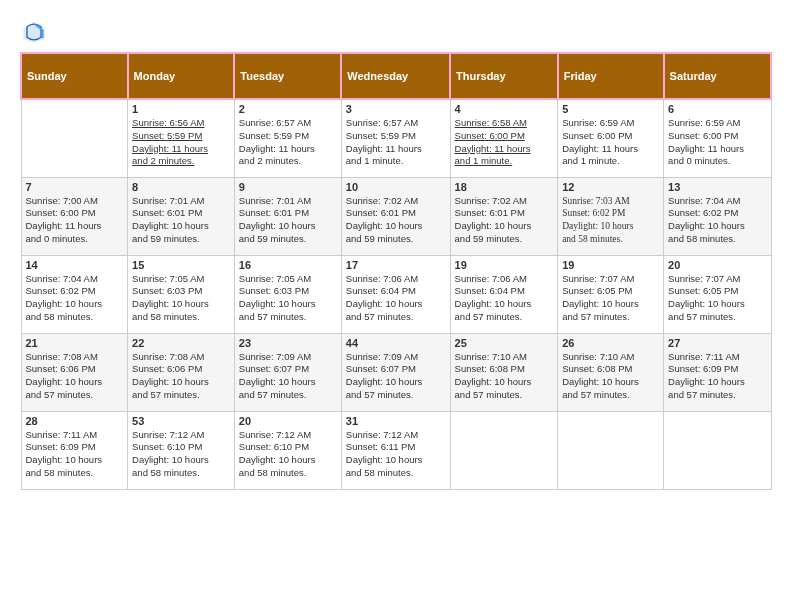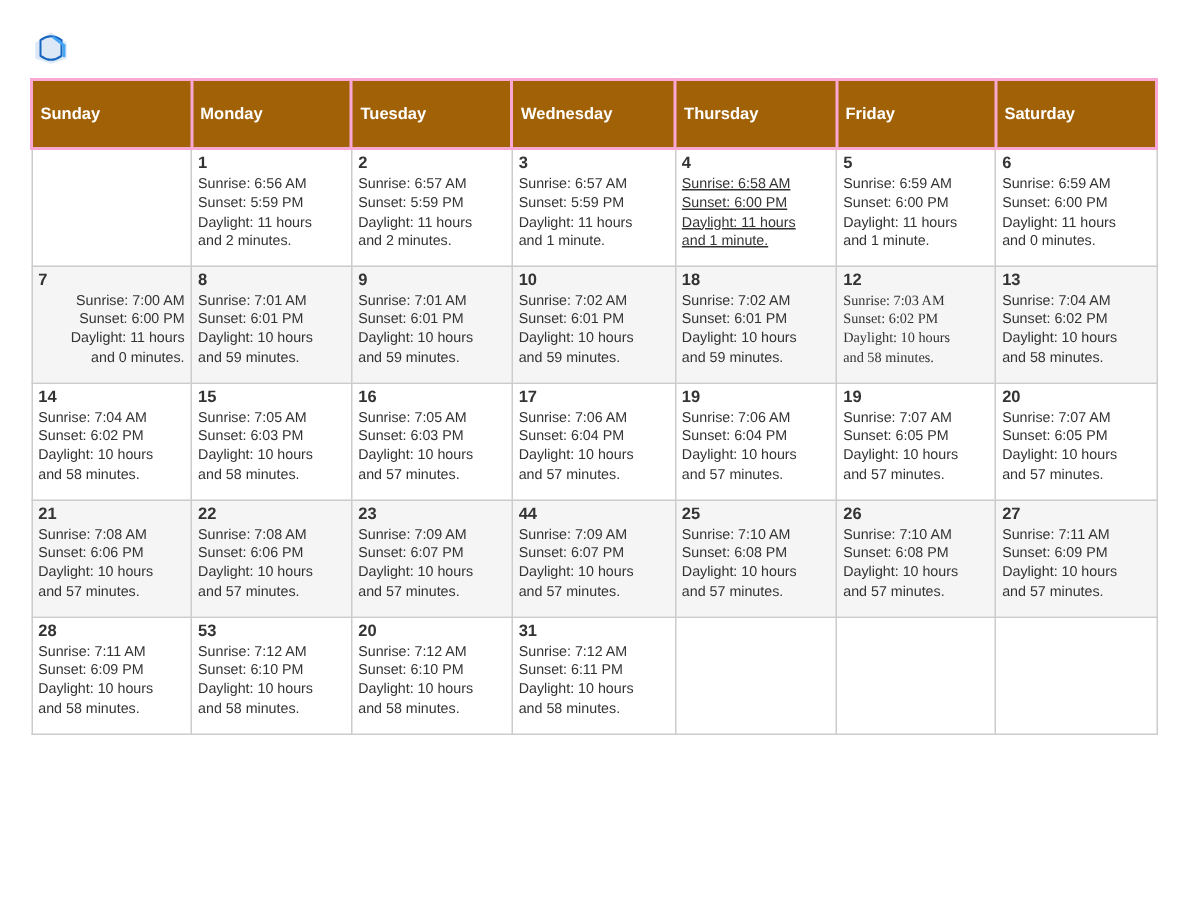"Sunrise: 6:56 AM" div.day-info { text-decoration: none -> underline }
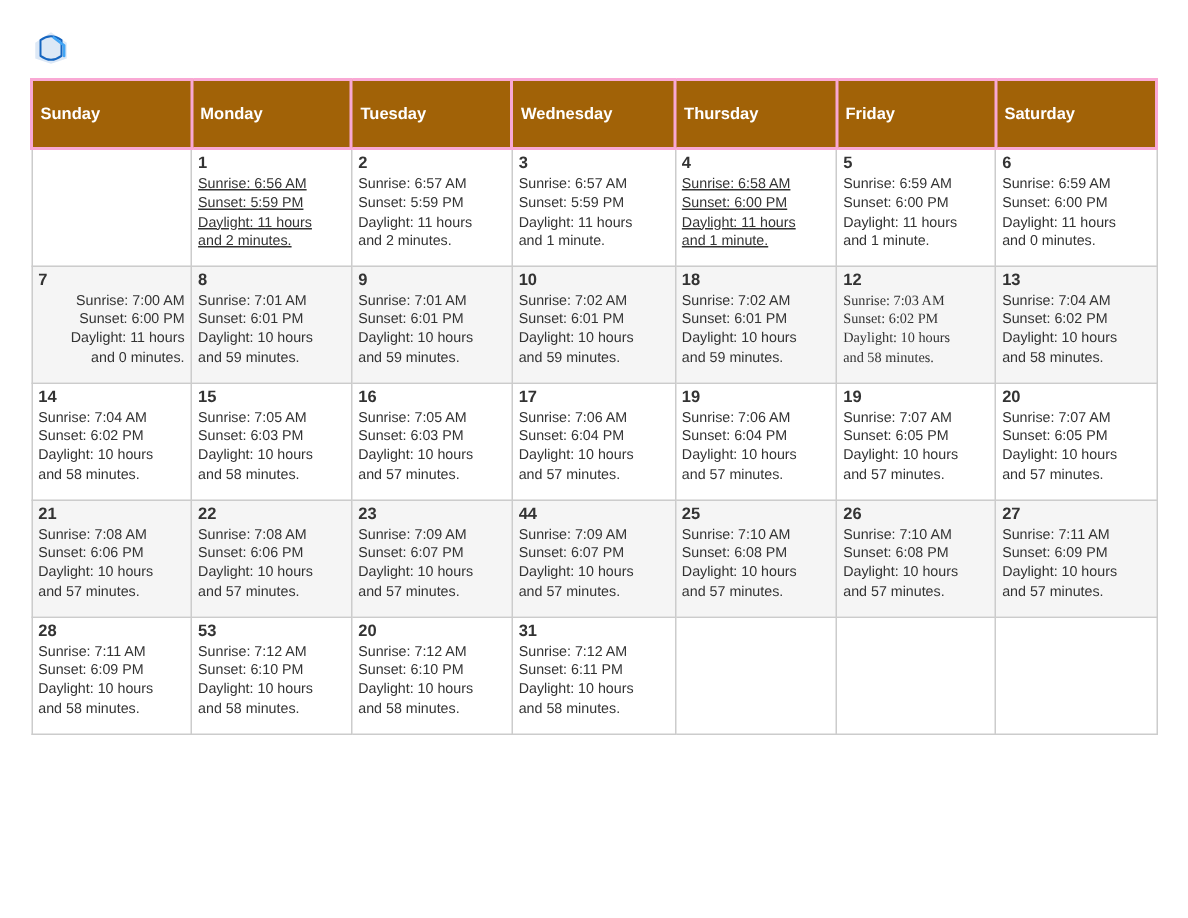"Sunrise: 7:00 AM" div.day-info { text-align: right -> none }
